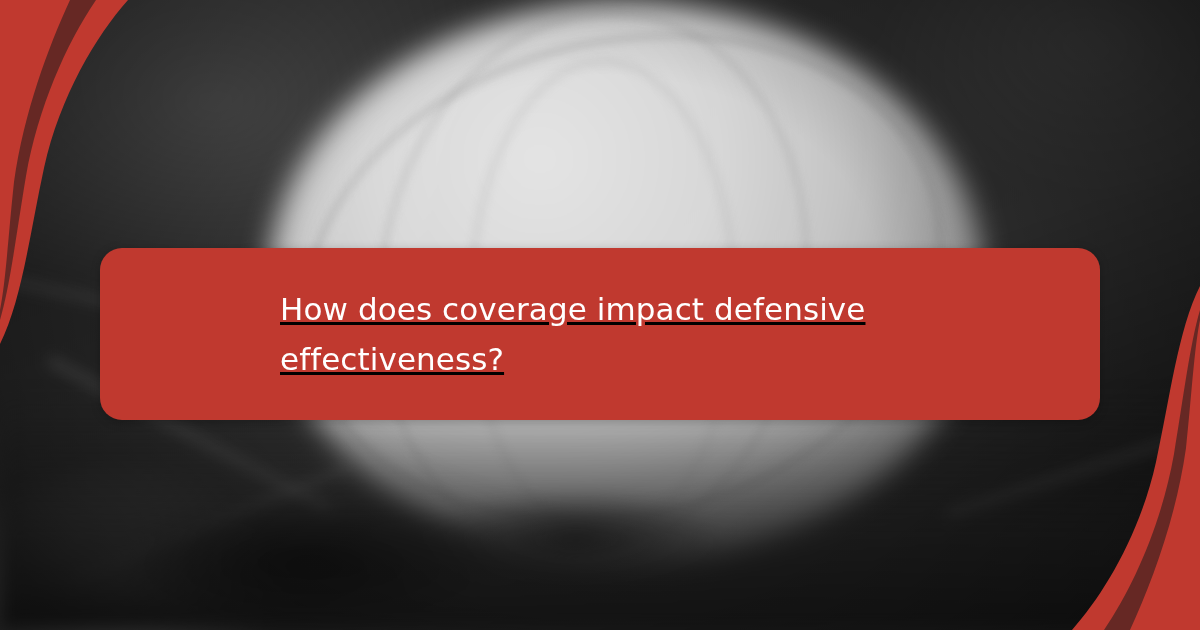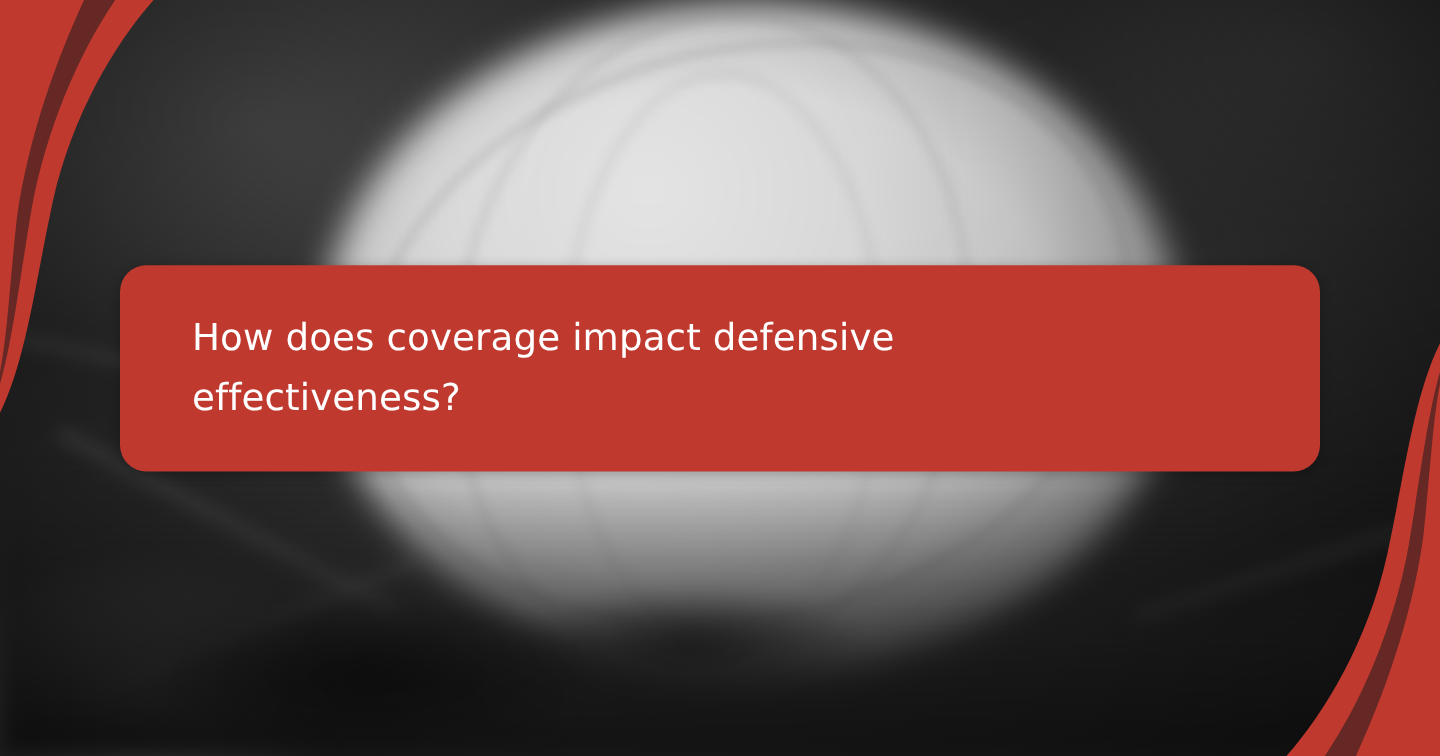"How does coverage impact defensive" .card { justify-content: none -> center; text-decoration: none -> underline; top: 221px -> 248px }
